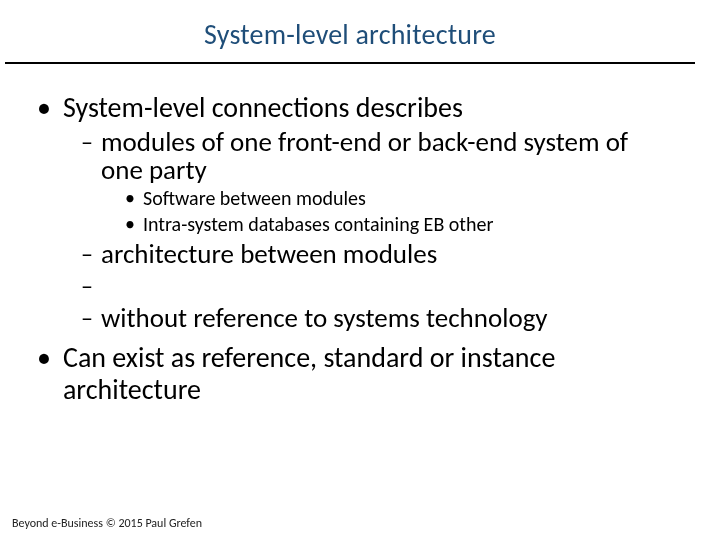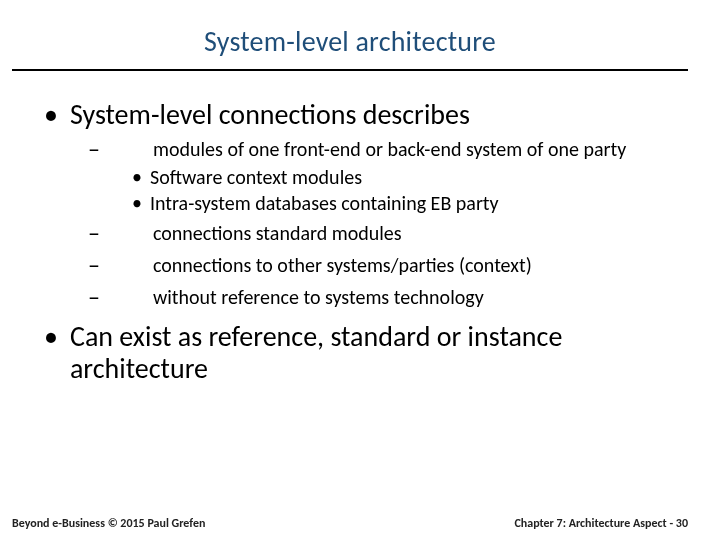"System-level architecture" .slide { padding: 12px -> 5px }
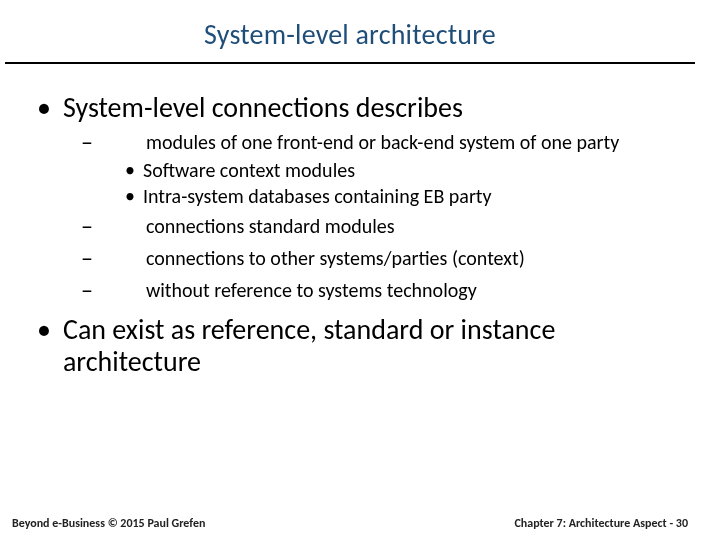"modules of one front-end or" .l2 .txt { font-size: 20px -> 27px; margin-left: 45px -> none }
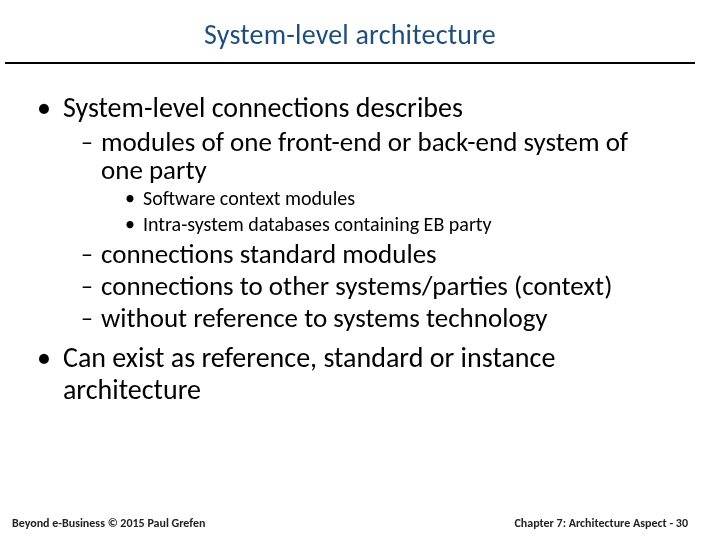"Software context modules" div.txt { text: context -> between }
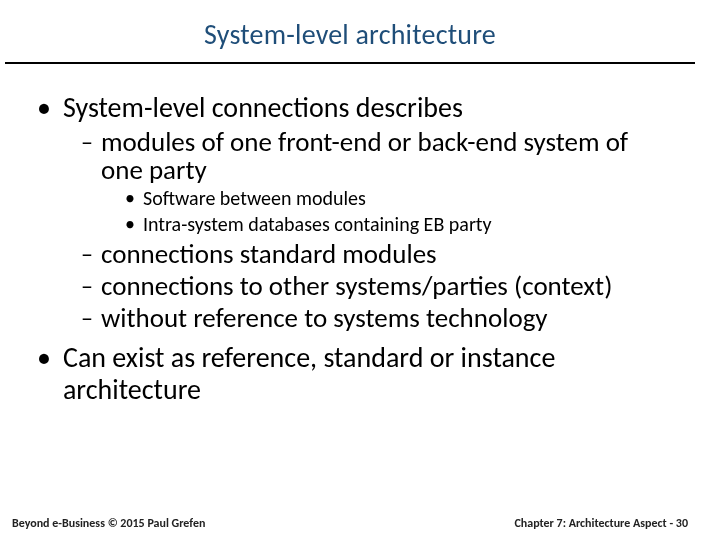"Intra-system databases containing EB" div.txt { text: party -> other }
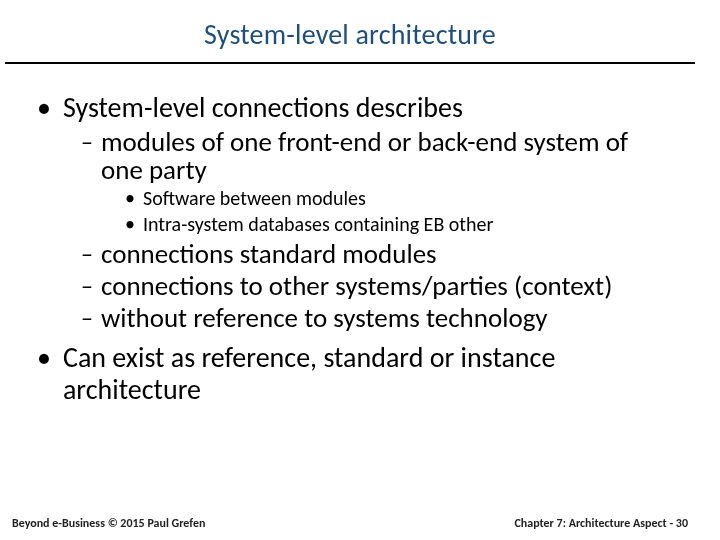"connections standard modules" div.txt { text: connections standard -> architecture between }
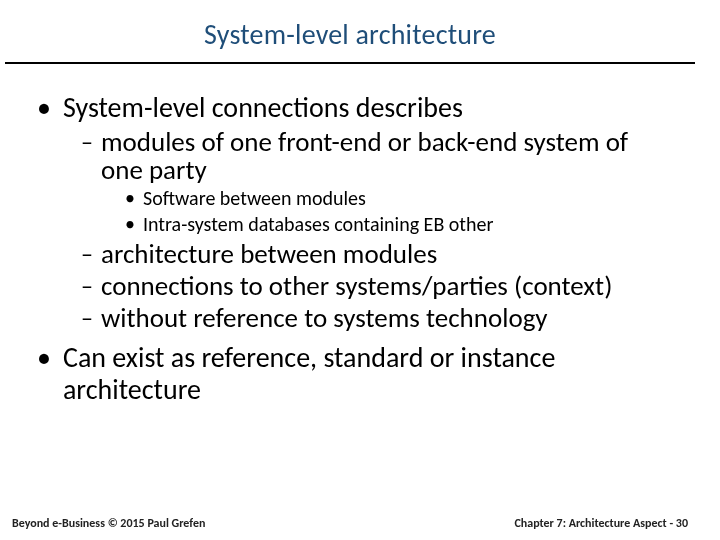"connections to other systems/parties" div.txt { html: <div>connections to other systems/parties (context)</div> -> none }
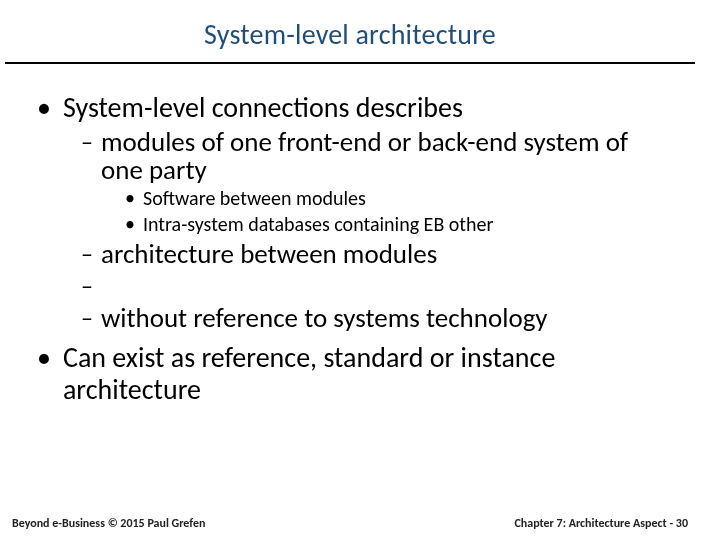"Beyond e-Business © 2015 Paul" .footer { font-weight: bold -> none }
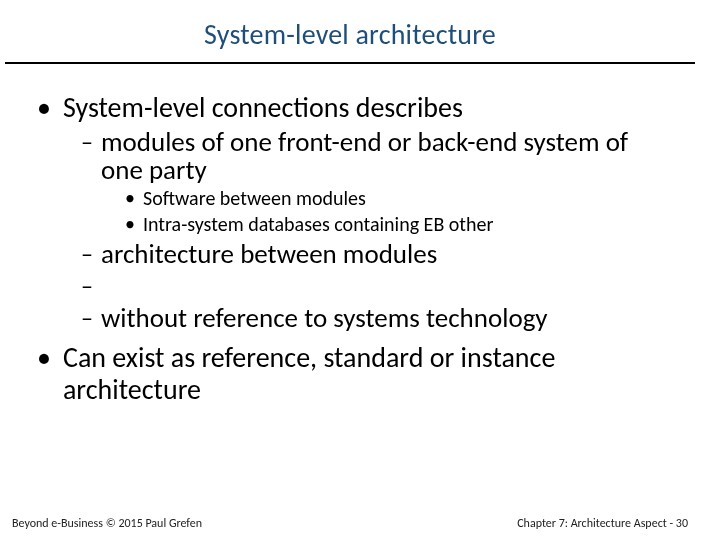"Chapter 7: Architecture Aspect -" div { html: <div>Chapter 7: Architecture Aspect - 30</div> -> none }
